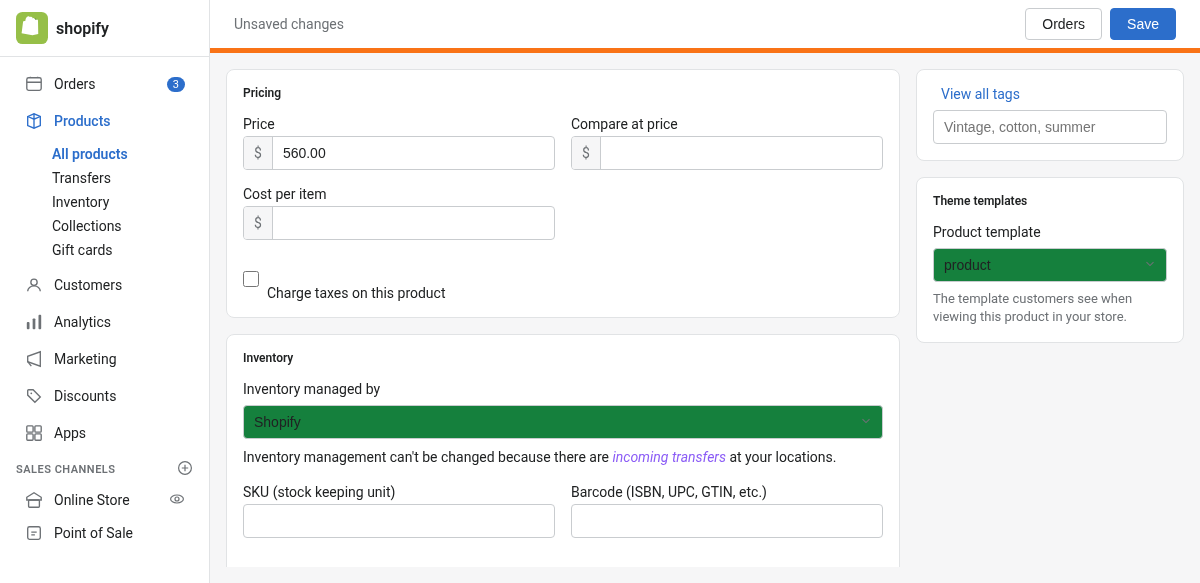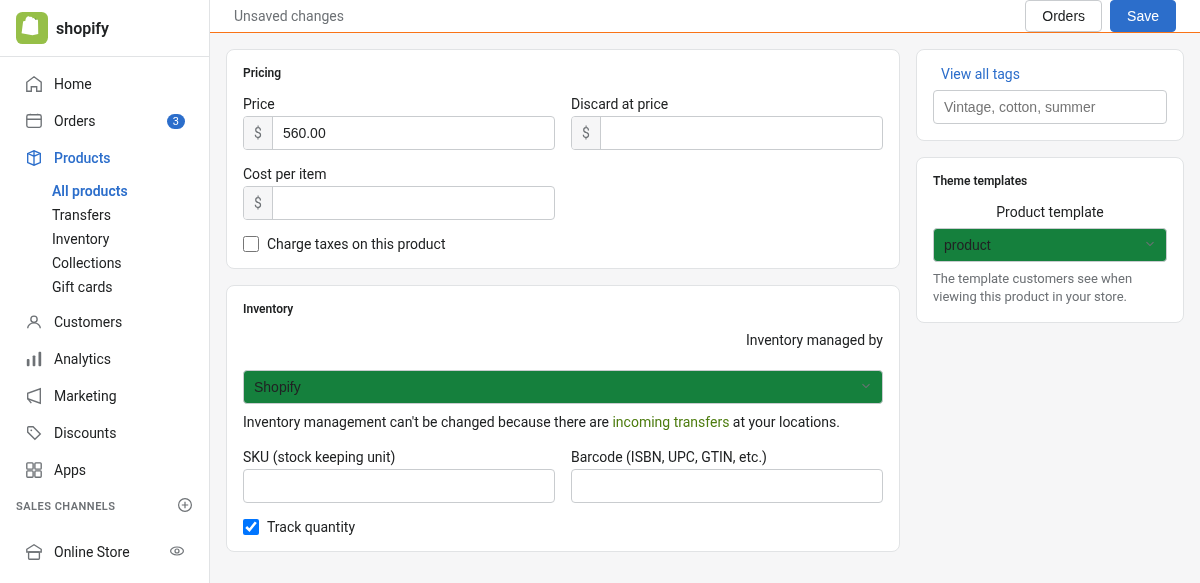"Unsaved changes" .topbar { border-bottom: 1px solid #f97316 -> 5px solid #f97316; padding: 0 24px -> 8px 24px }
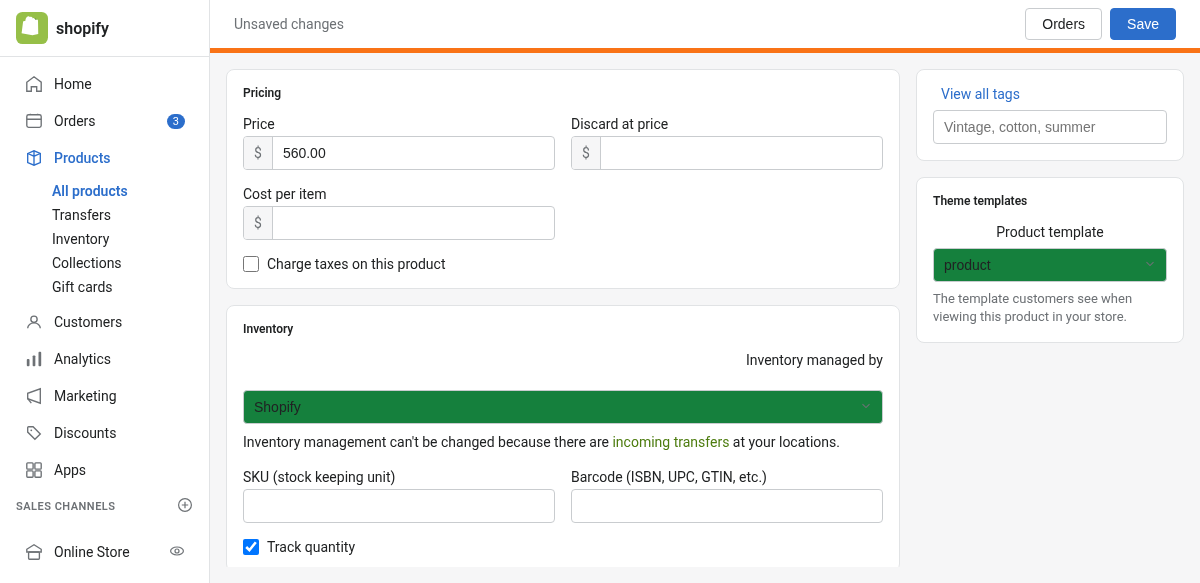"Home" div.nav-item { html: <div> <span> <svg> <path></path> </svg> </span> <span>Home</span> </div> -> none }
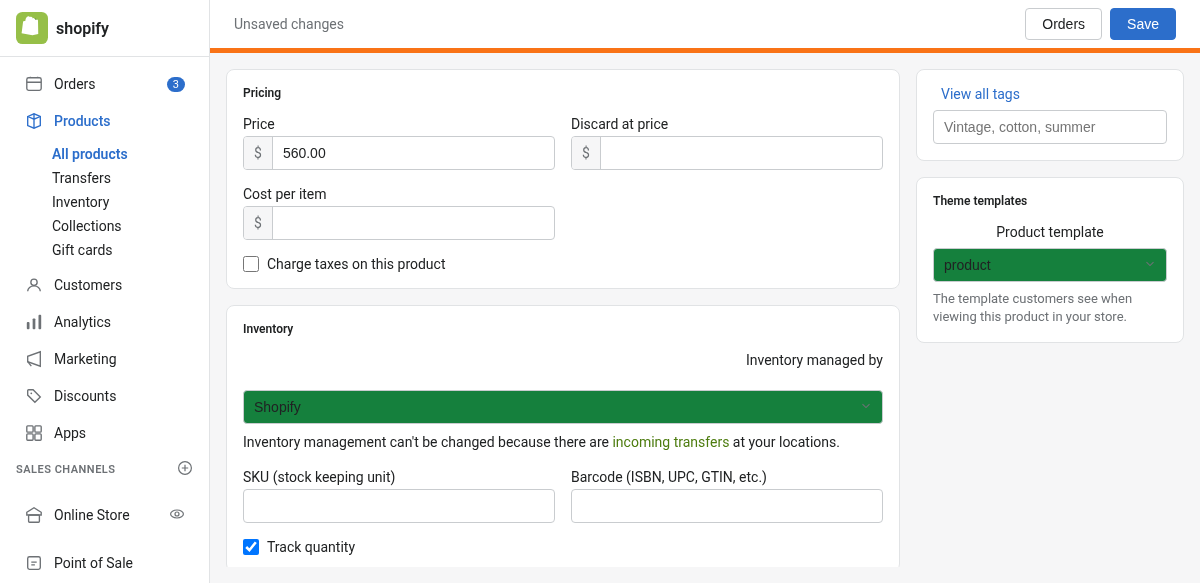"Discard at price" label.form-label { text: Discard -> Compare }
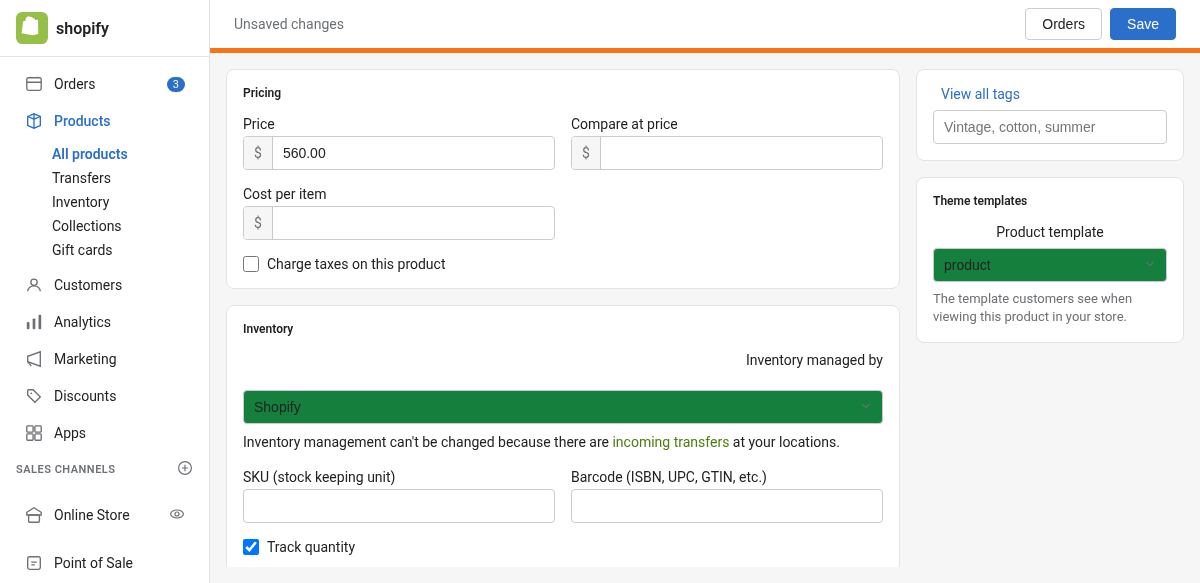"Product template" label.form-label { text-align: center -> none }
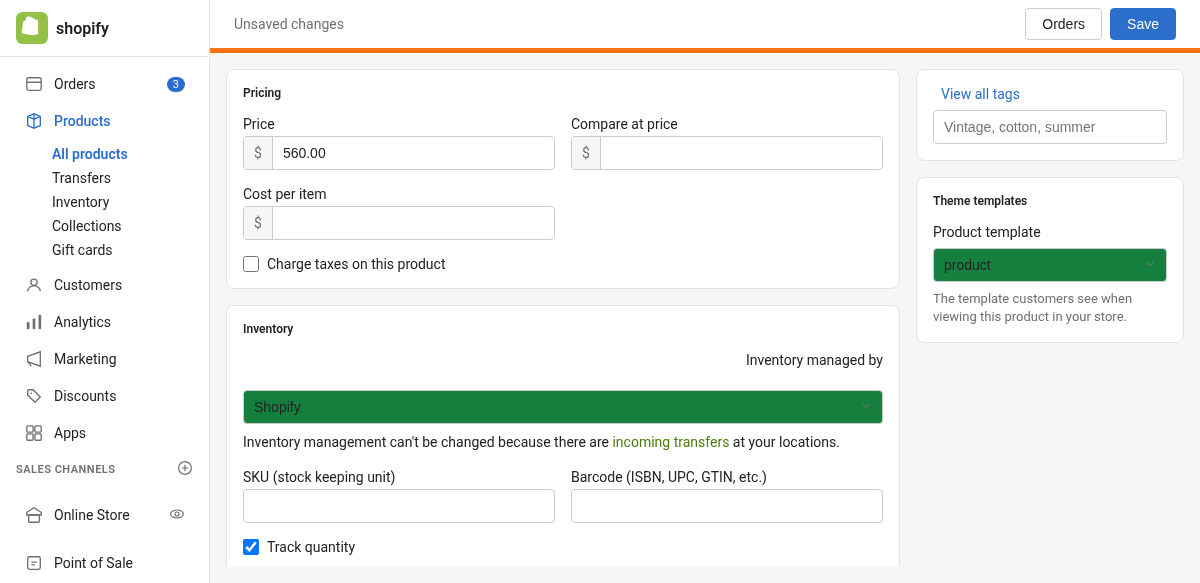"Charge taxes on this product" .checkbox-label { margin-top: none -> 29px }
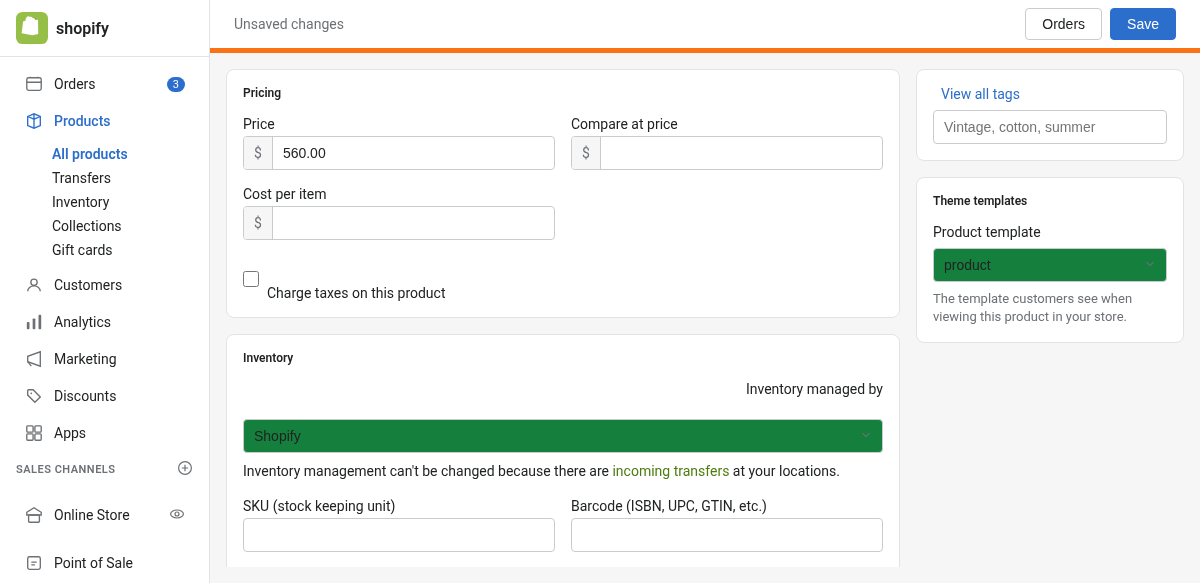"Inventory managed by" label.form-label { margin-bottom: 18px -> 4px; text-align: right -> none }
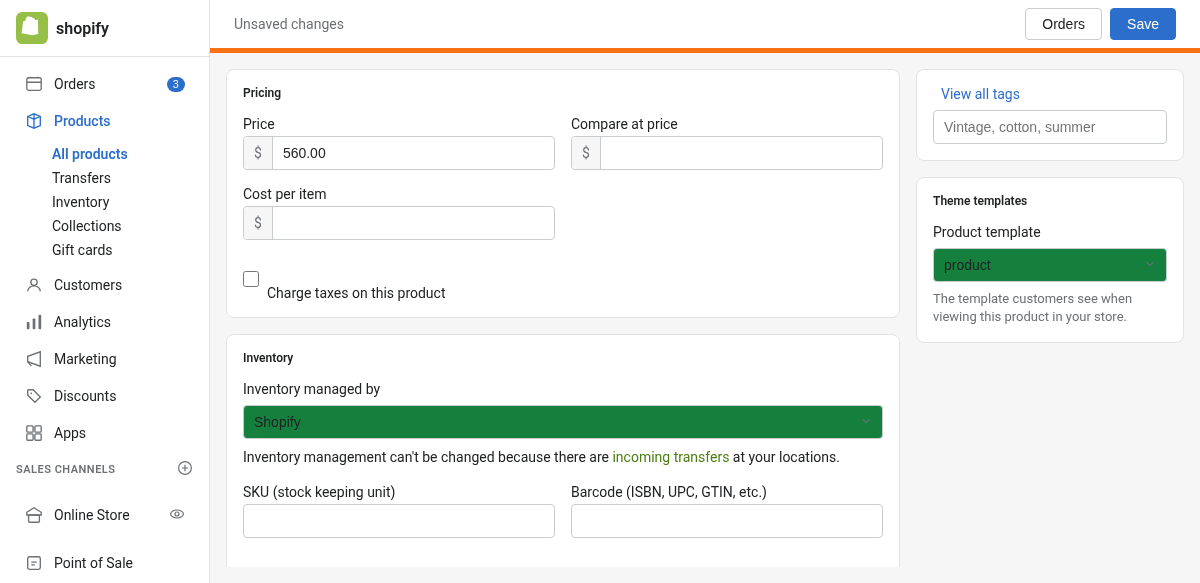"incoming transfers" .info-text a { color: #4d7c0f -> #8b5cf6; font-style: none -> italic }
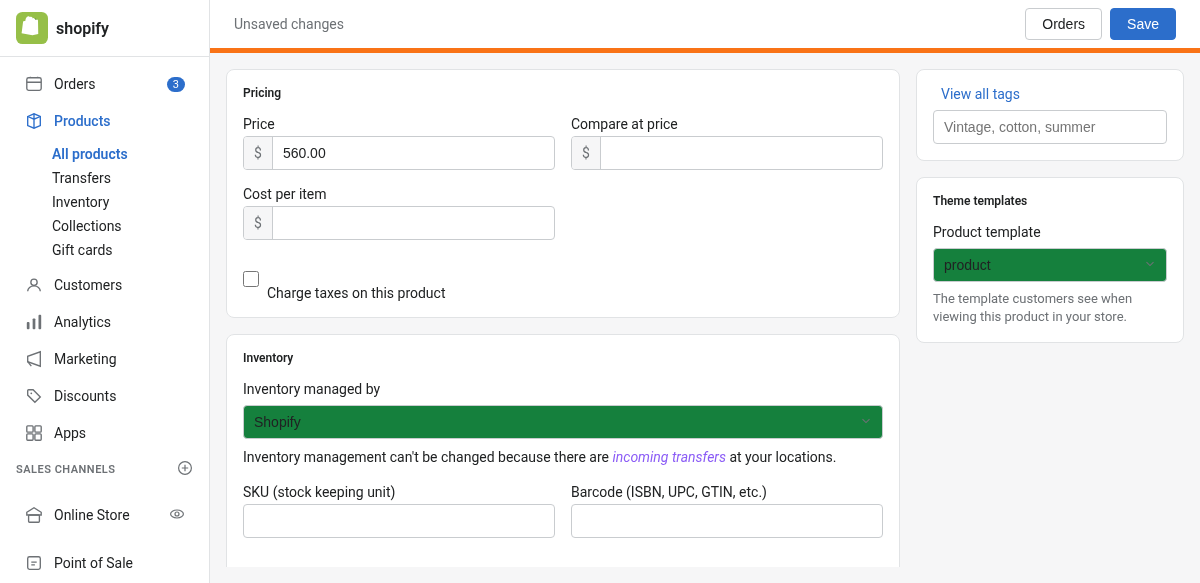"Online Store" .sales-channel-item { margin: 16px 8px -> 1px 8px }
